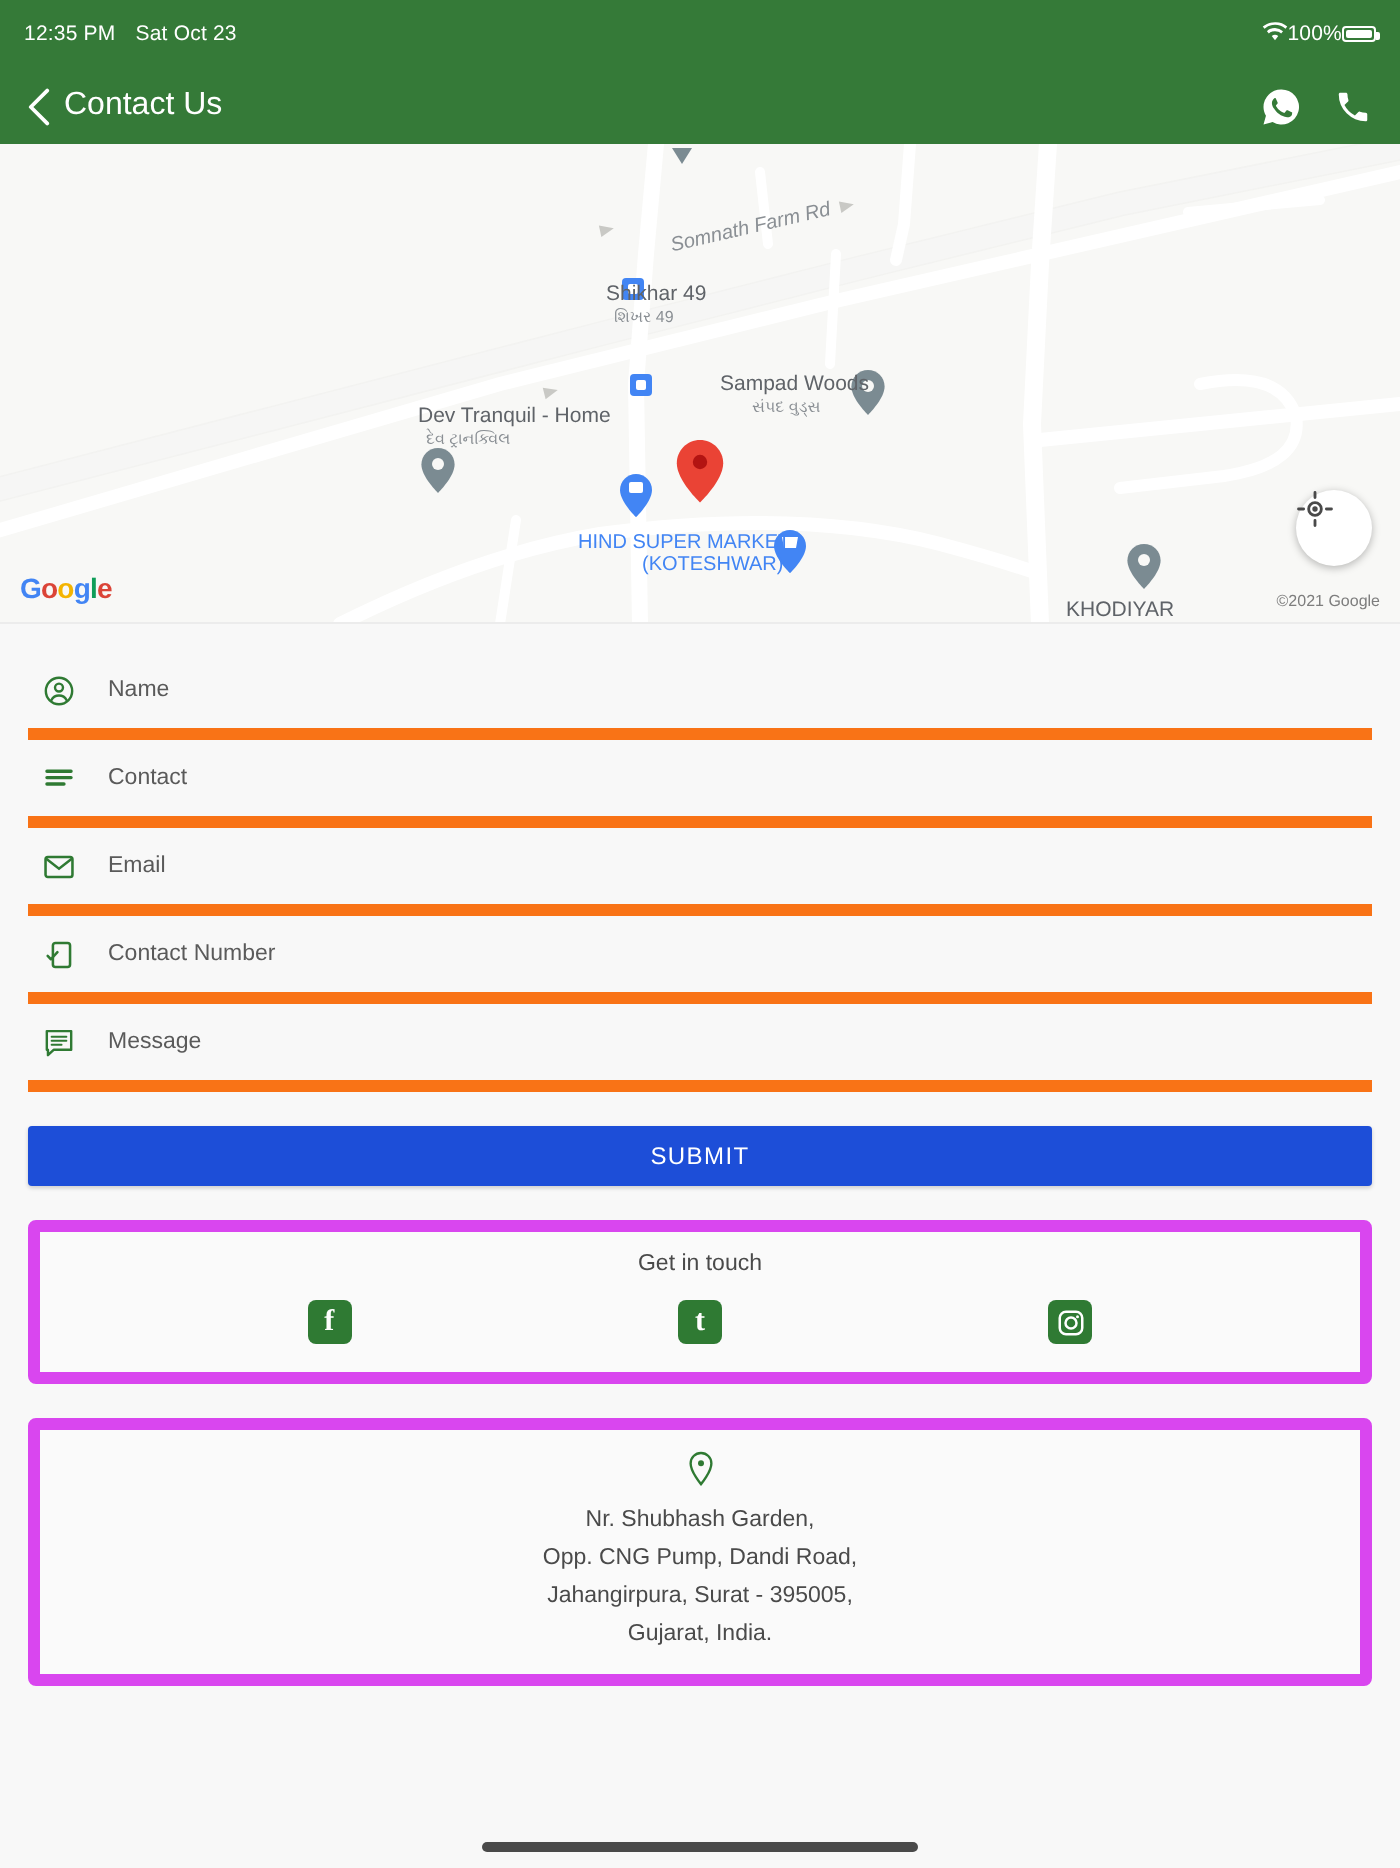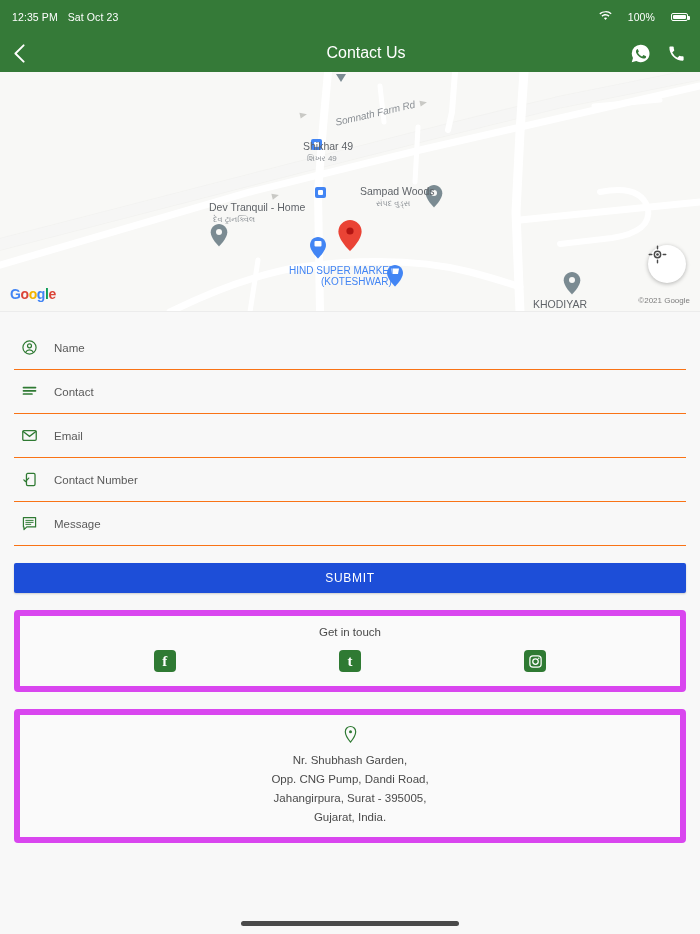"100%" .sb-right { gap: 16px -> 0 }
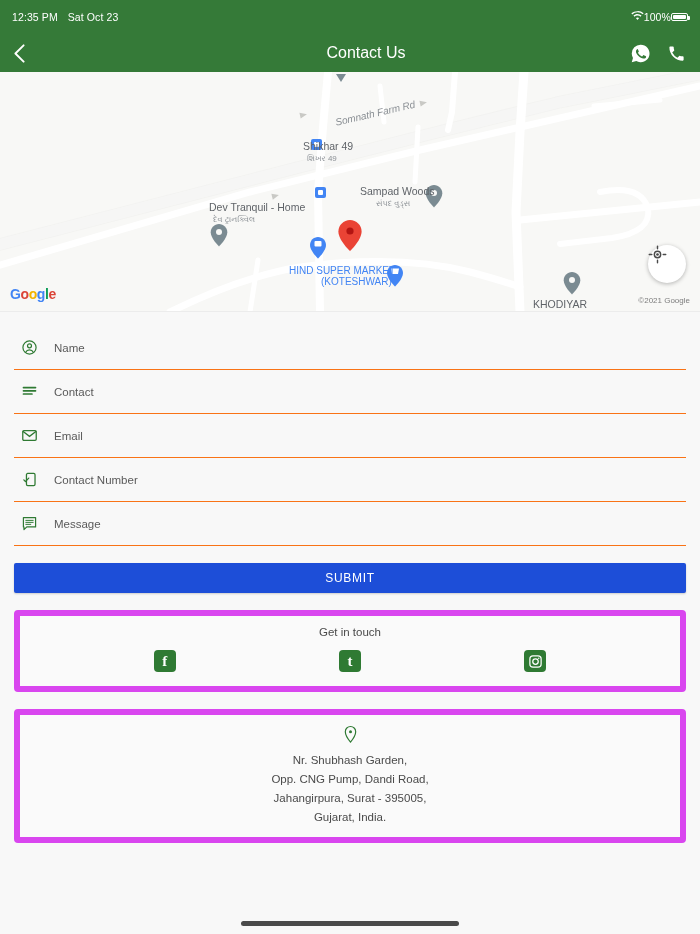"Contact Us" .appbar .title { text-align: center -> none }
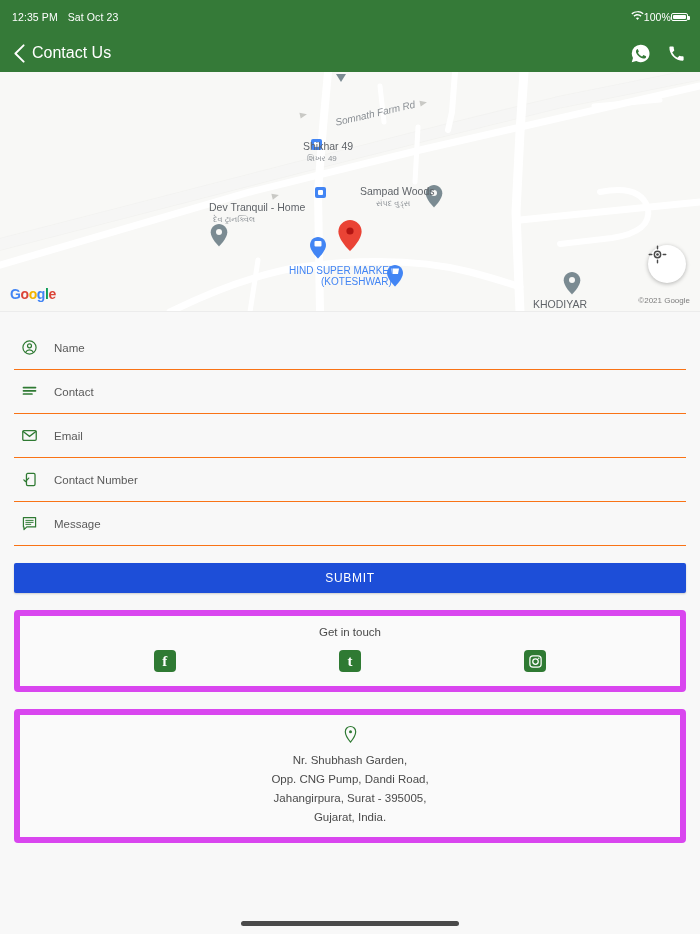"Name" .field { border-bottom: 1px solid #f97316 -> 6px solid #f97316 }
